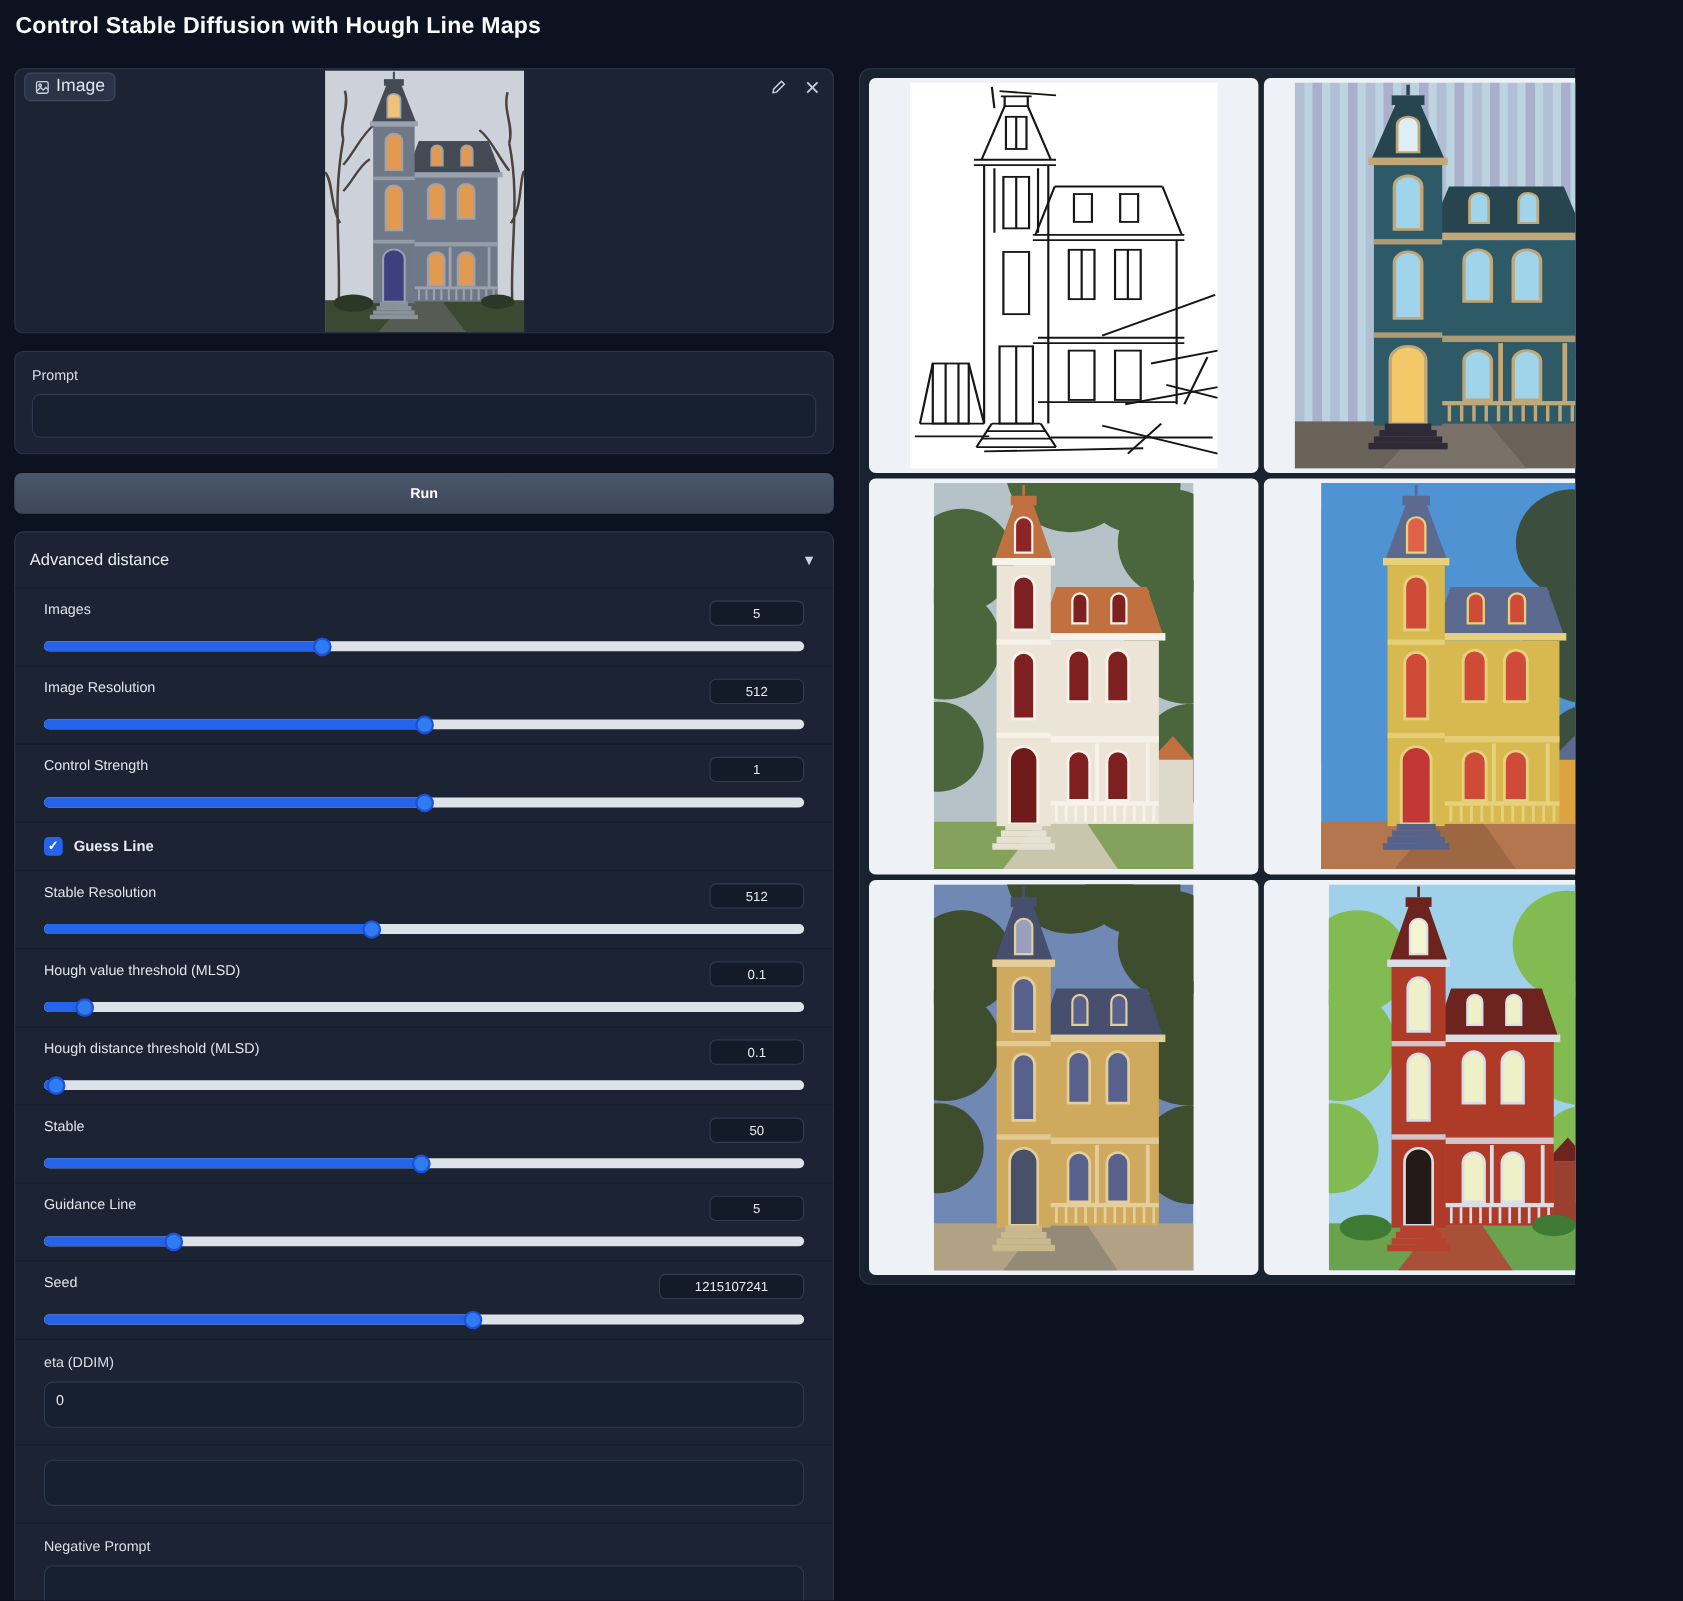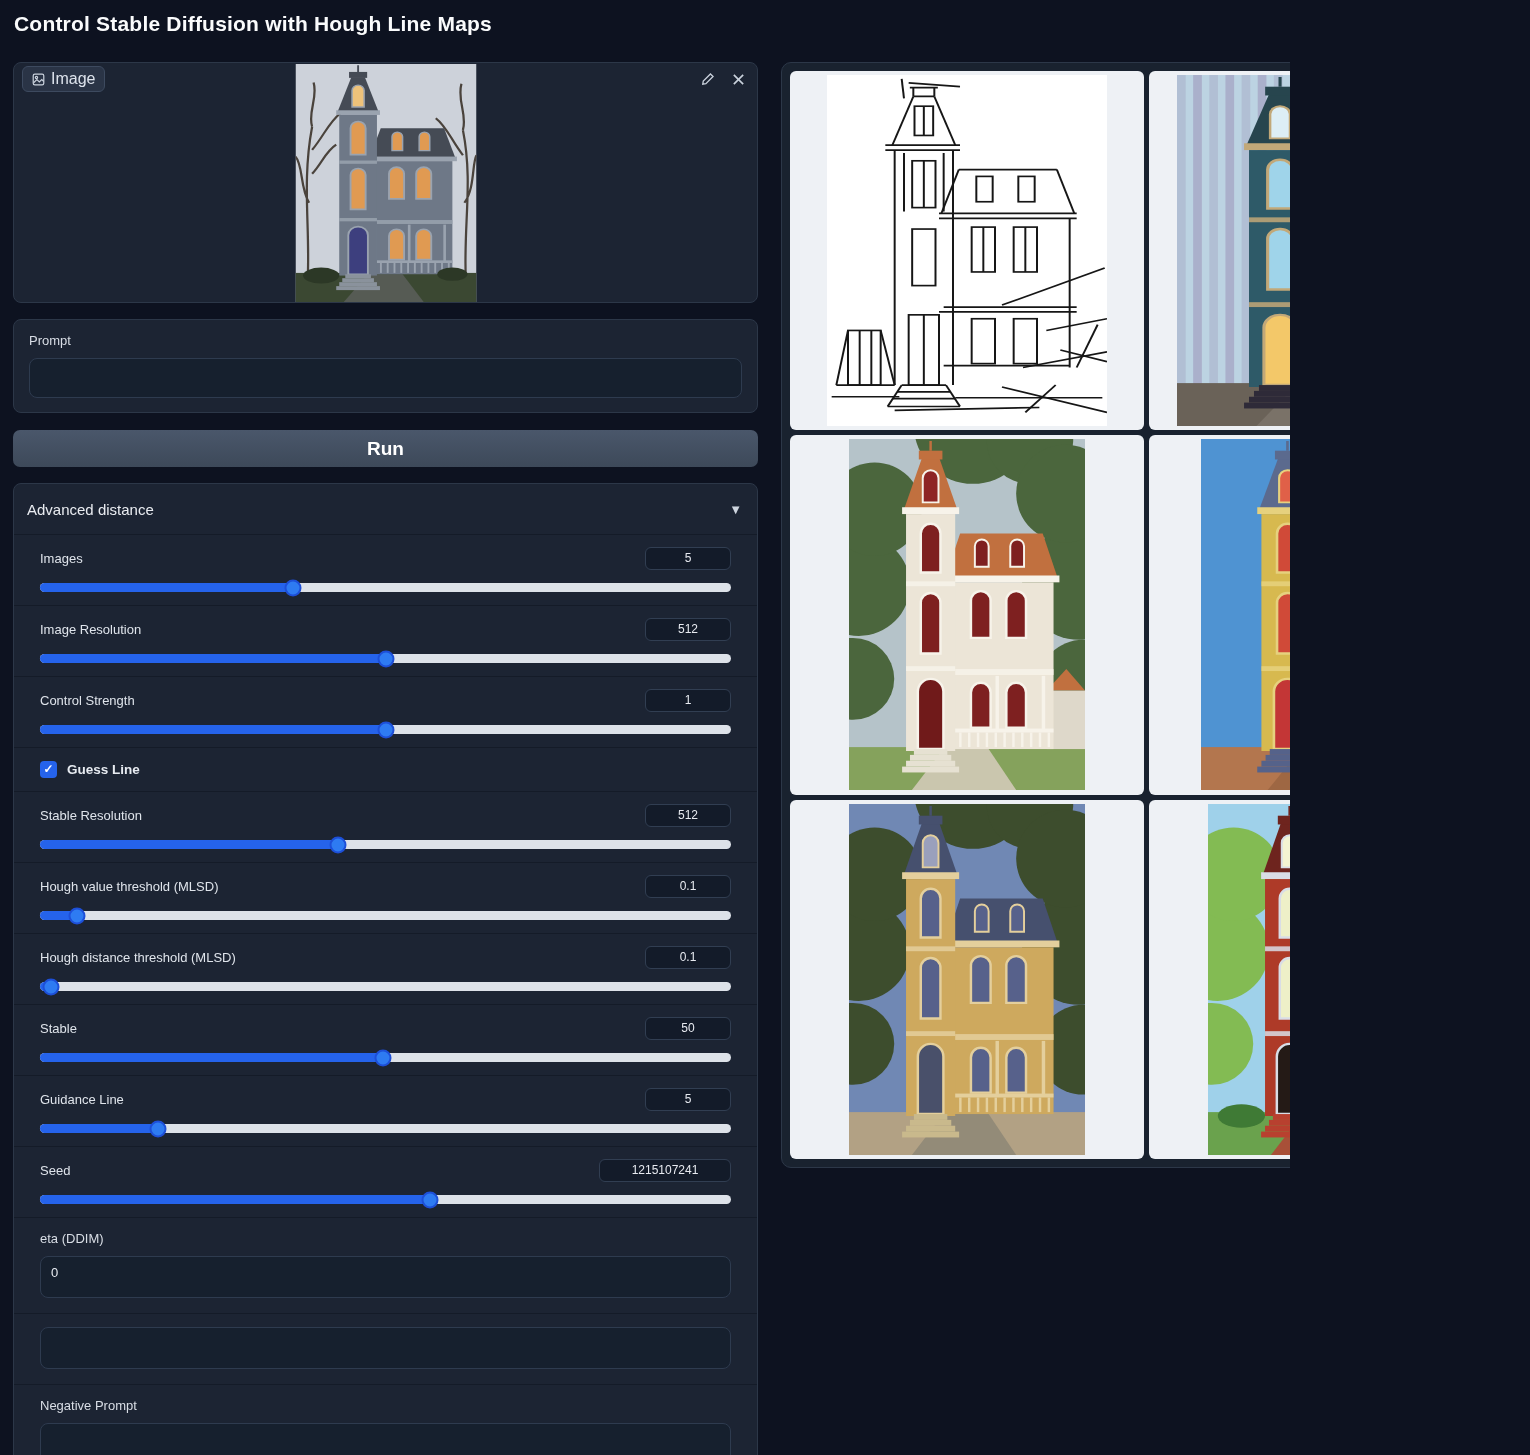"Control Stable Diffusion with Hough" .page { width: 1290px -> 1432px }
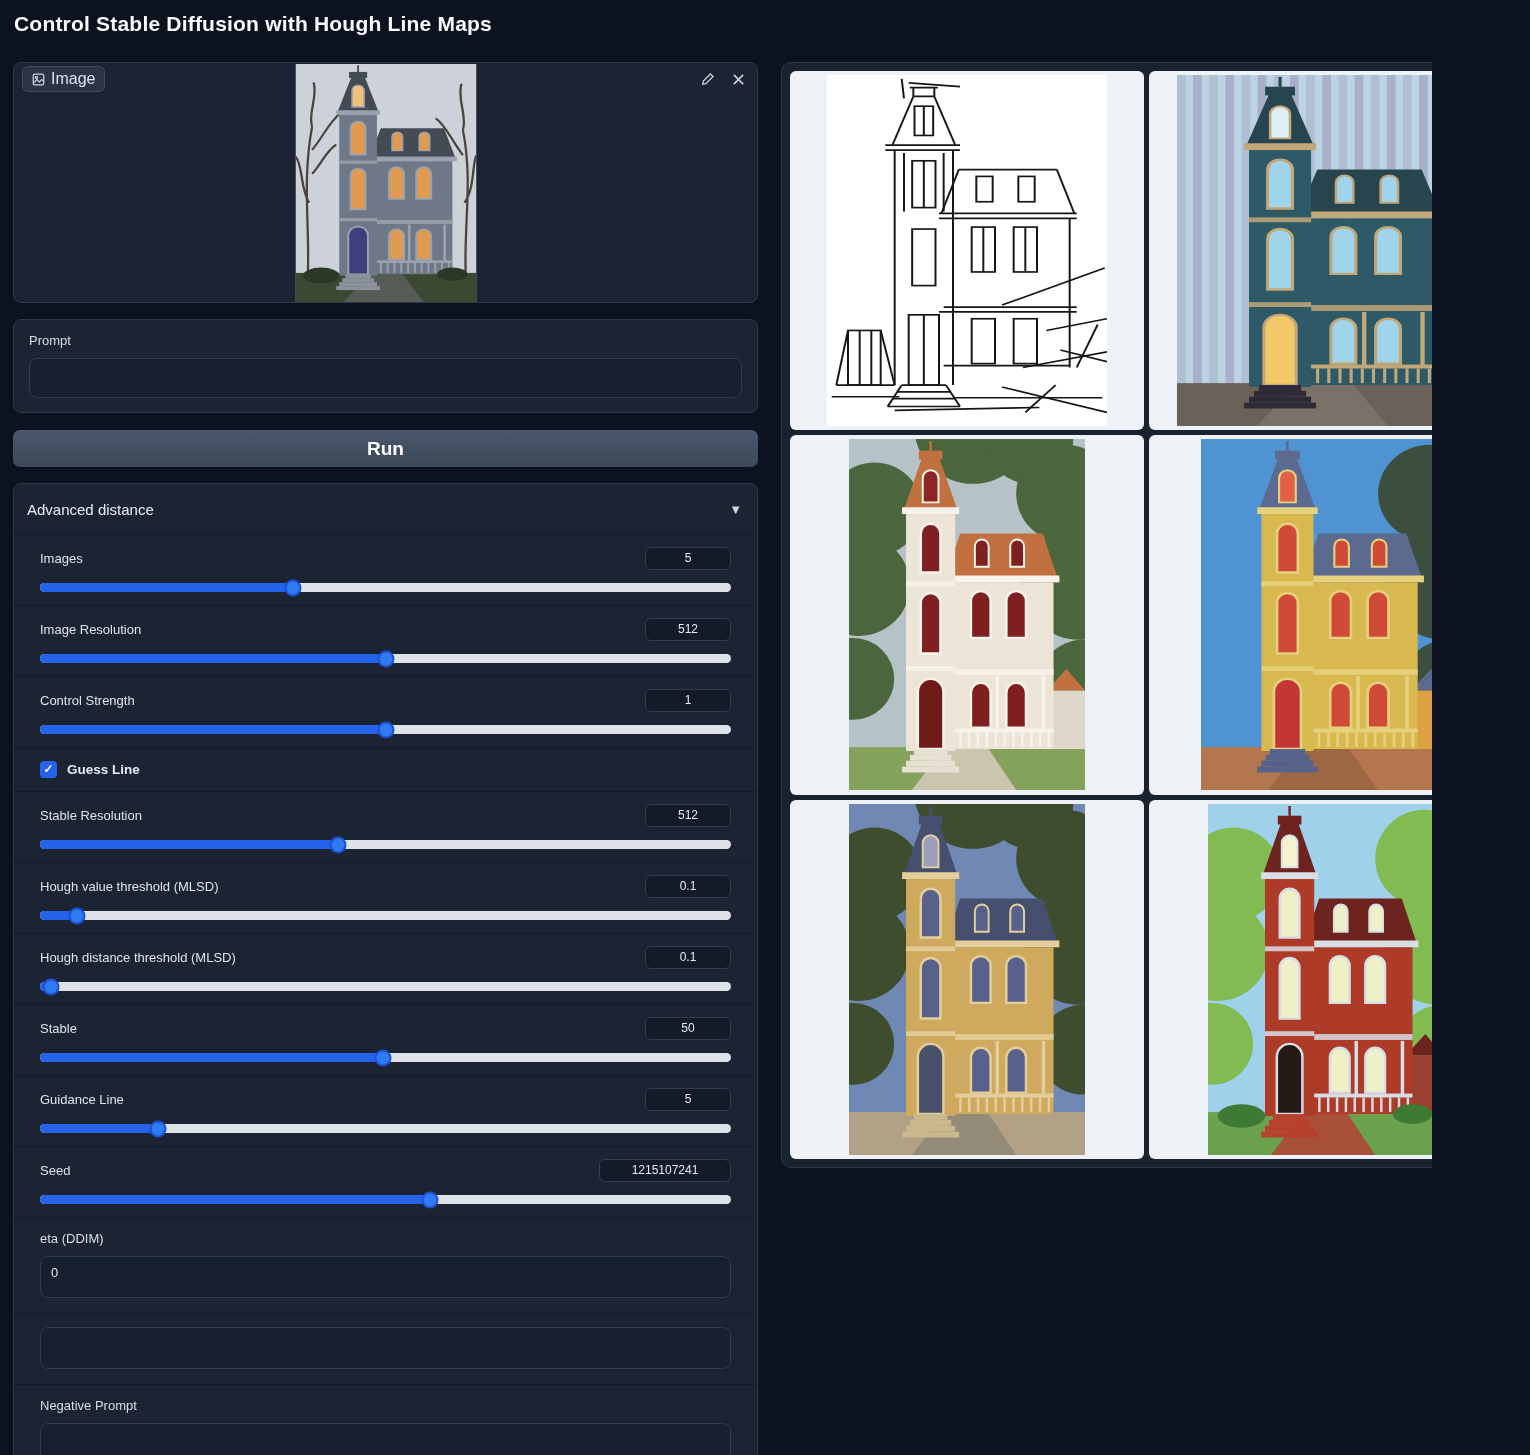"Run" .run-btn { font-size: 19px -> 13px }
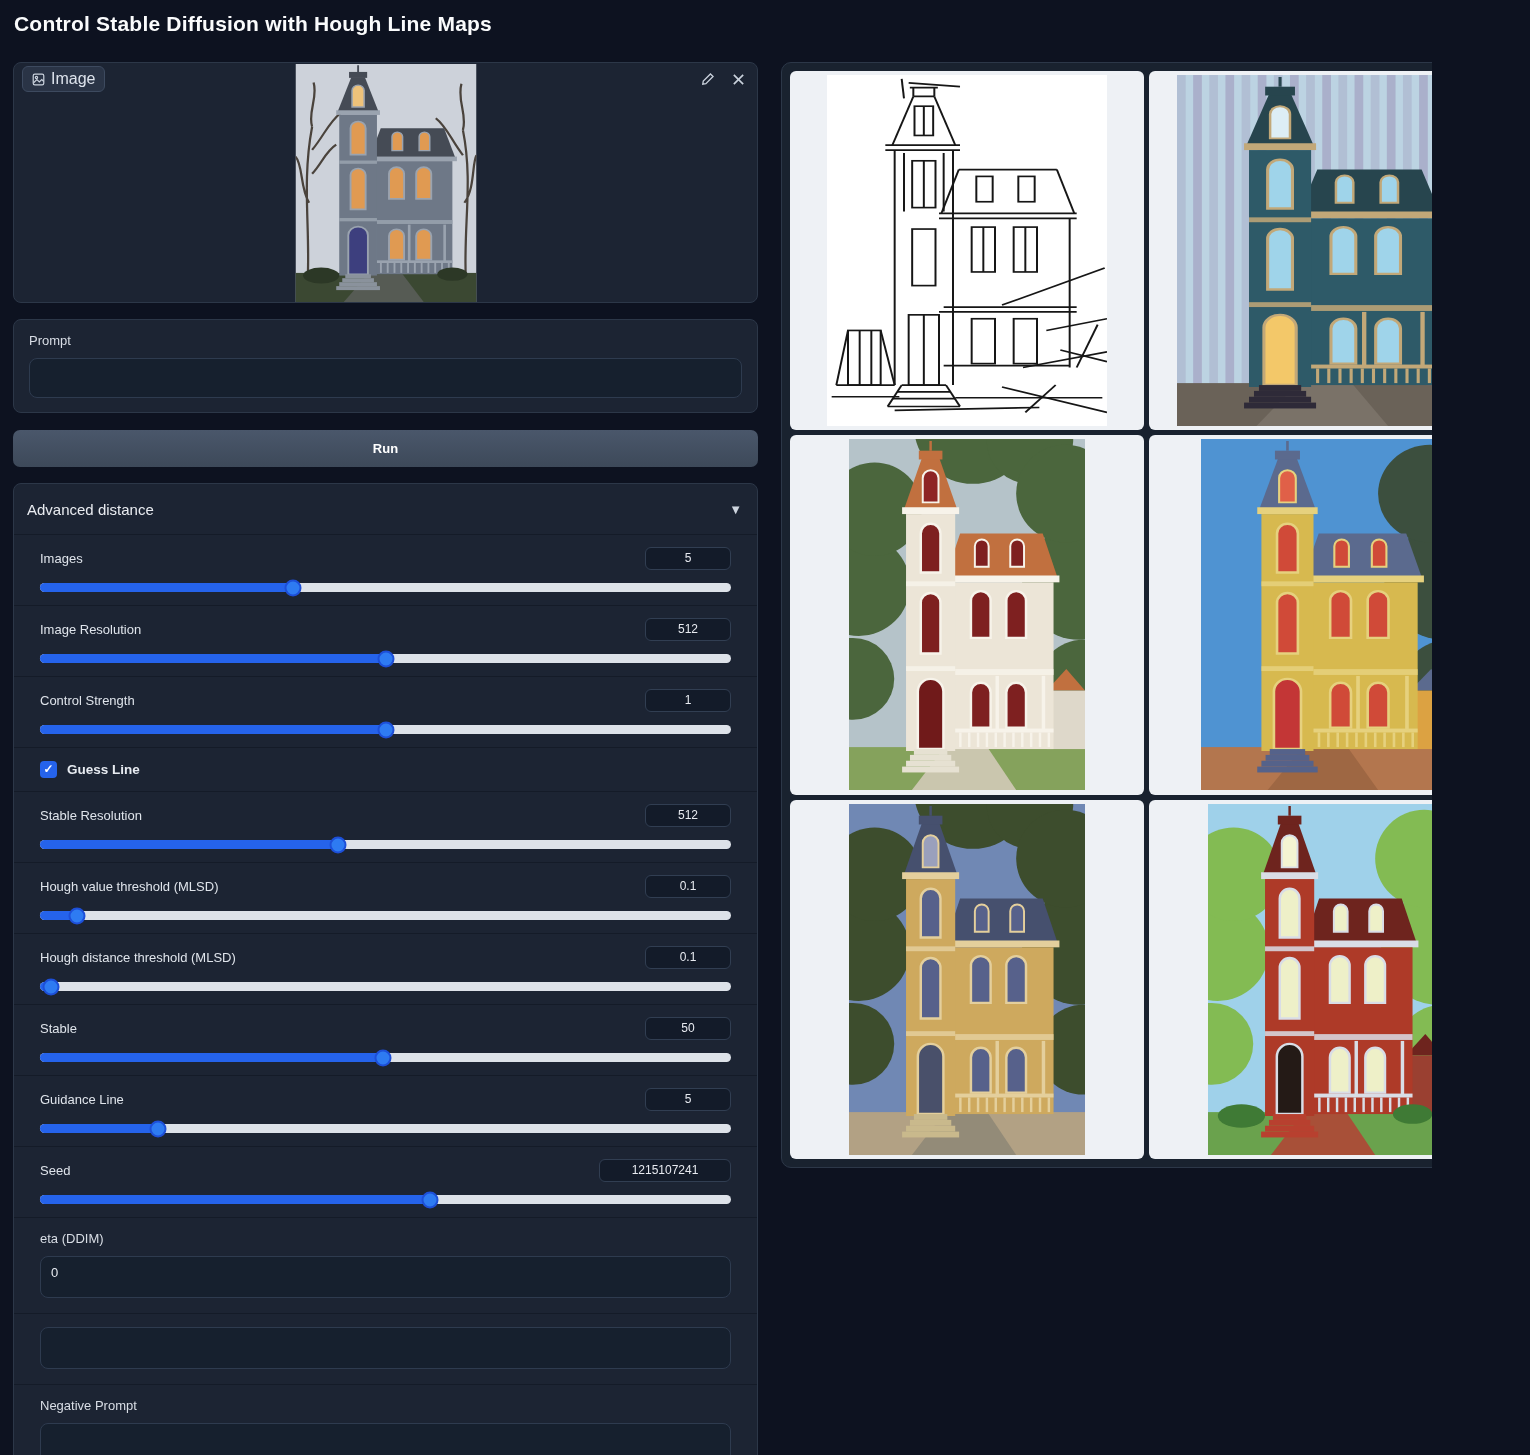"Images" .slider-head { align-items: center -> flex-start }
